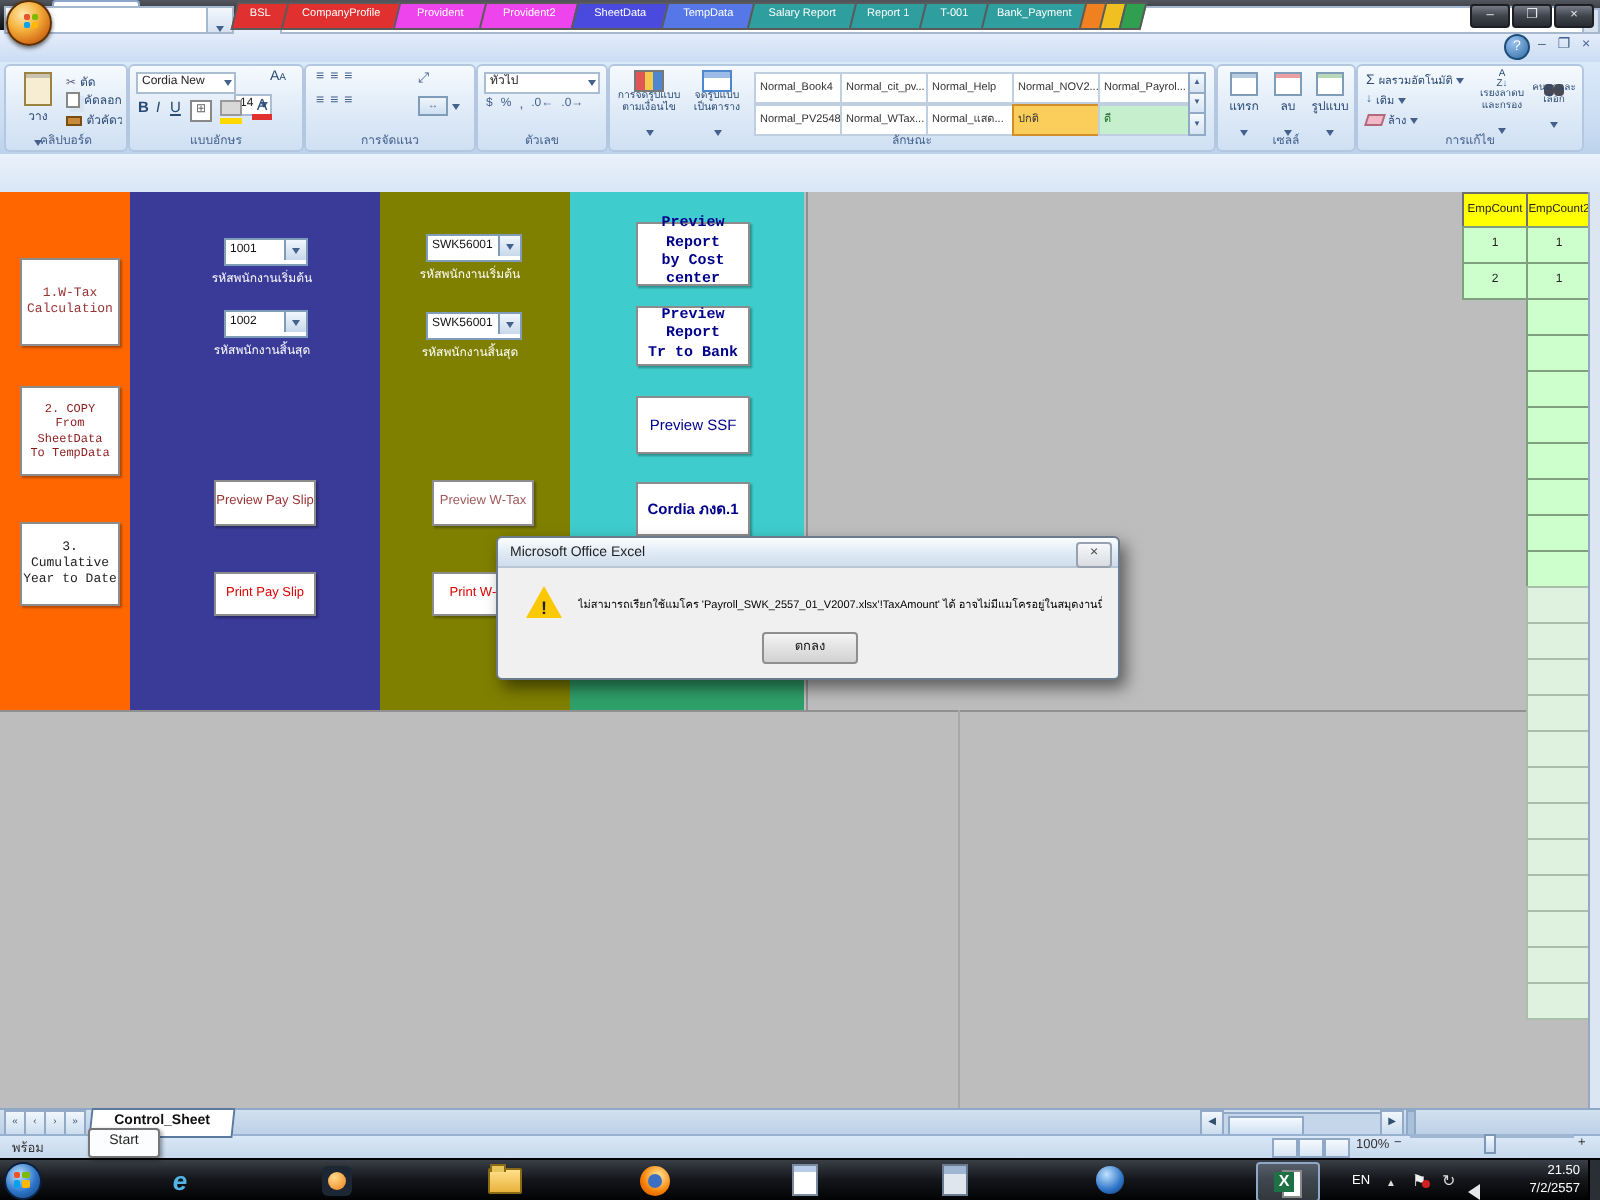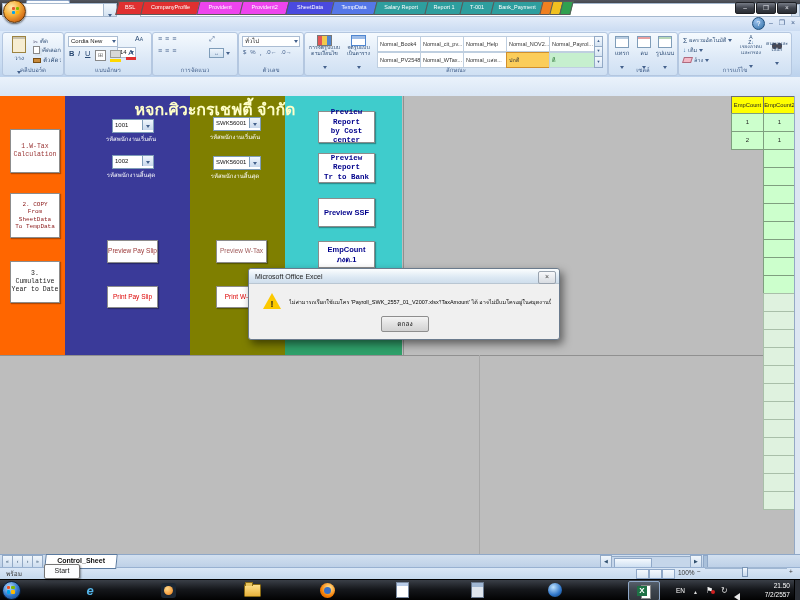"หจก.ศิวะกรเชฟตี้ จำกัด" div.ab { html: <div>หจก.ศิวะกรเชฟตี้ จำกัด</div> -> none }
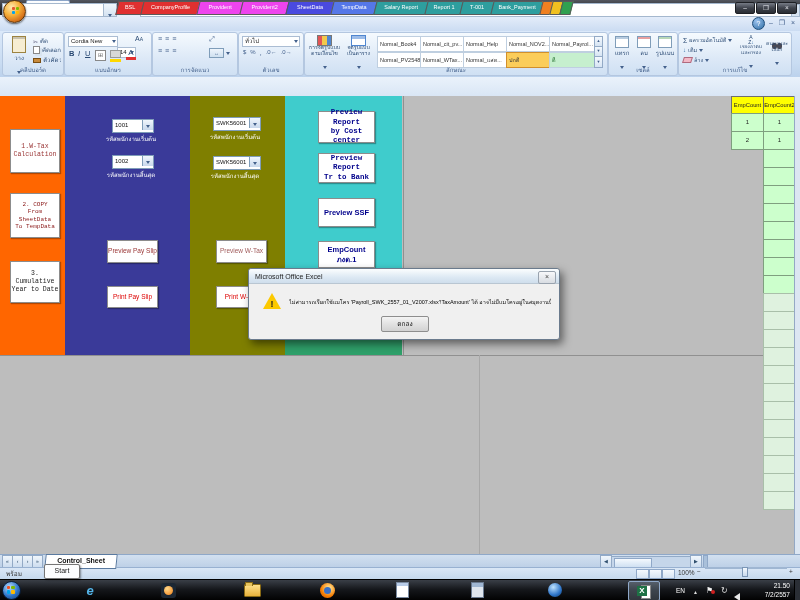"Preview SSF" div.wbtn { font-weight: bold -> normal }
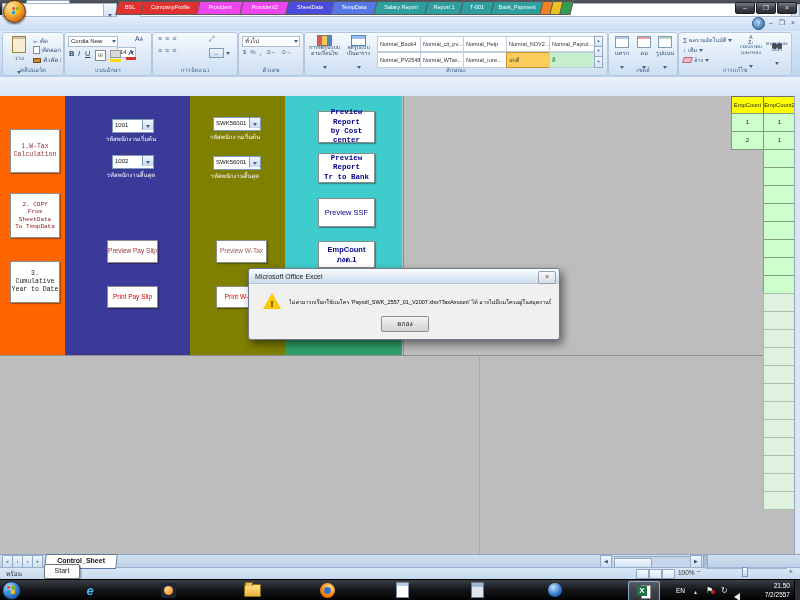"EmpCount ภงด.1" div.wbtn { text: EmpCount -> Cordia }
